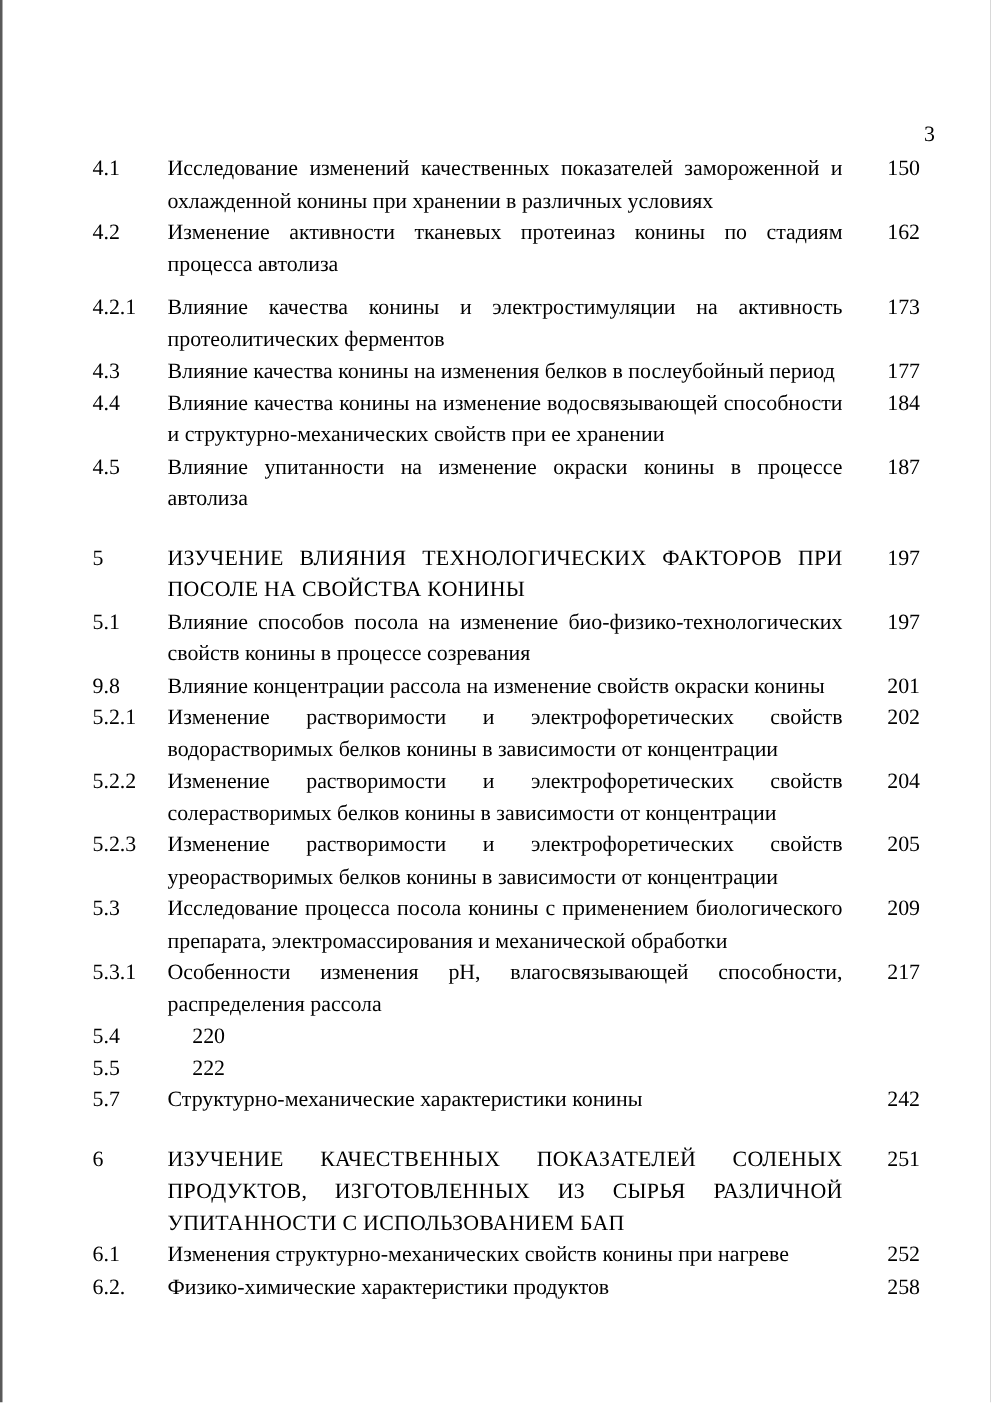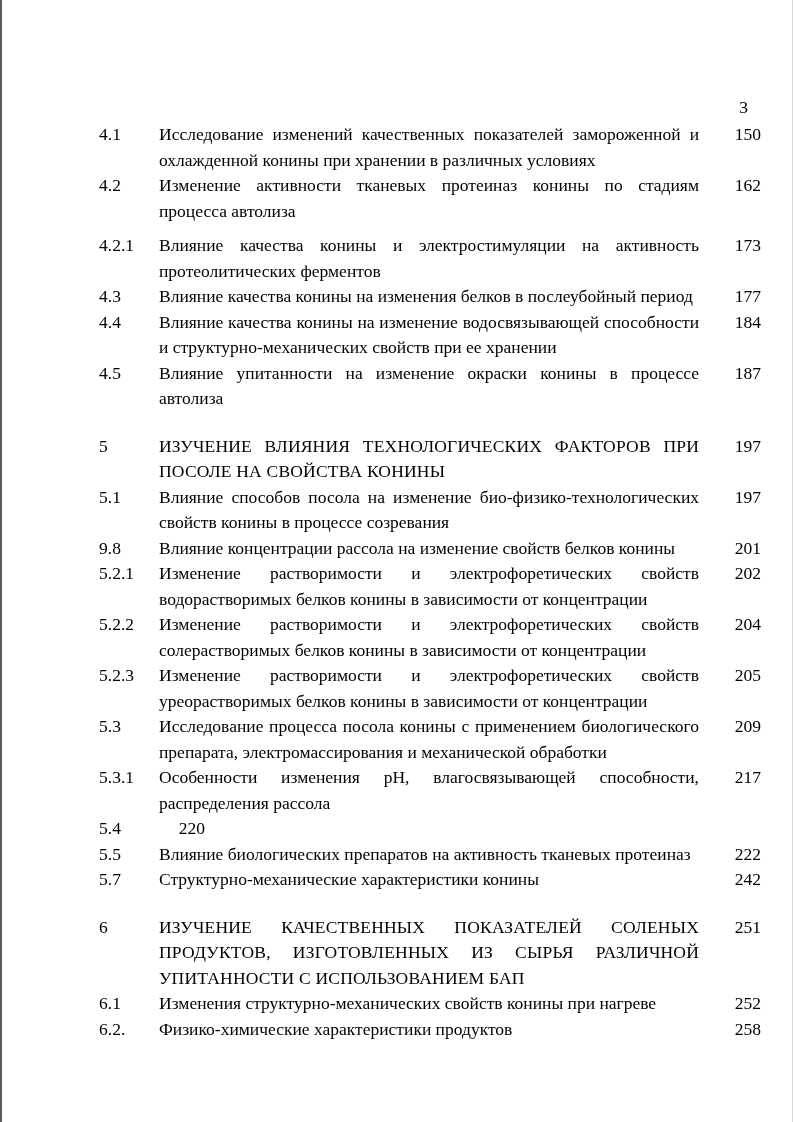"4.1" .toc { left: 97px -> 72px }
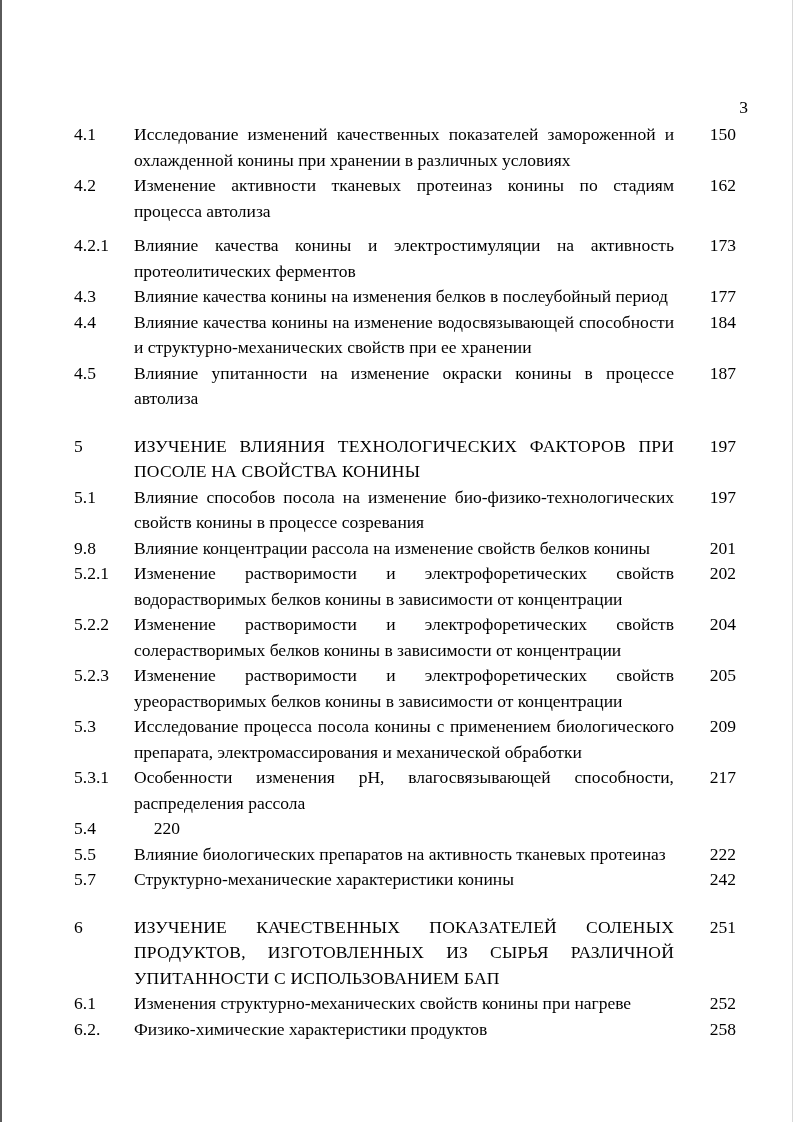"Влияние концентрации рассола на" div.body { text: белков -> окраски }
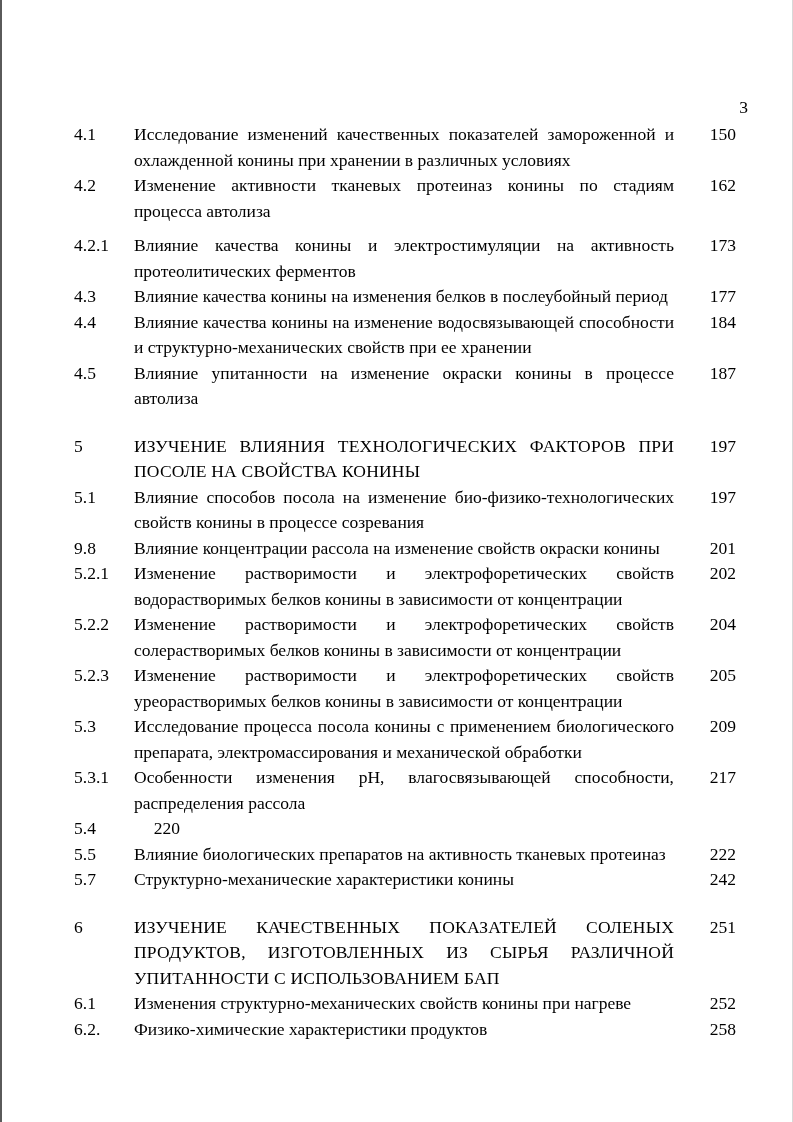"Влияние биологических препаратов на" div.body { html: <div>Влияние биологических препаратов на активность тканевых протеиназ</div> -> none }
